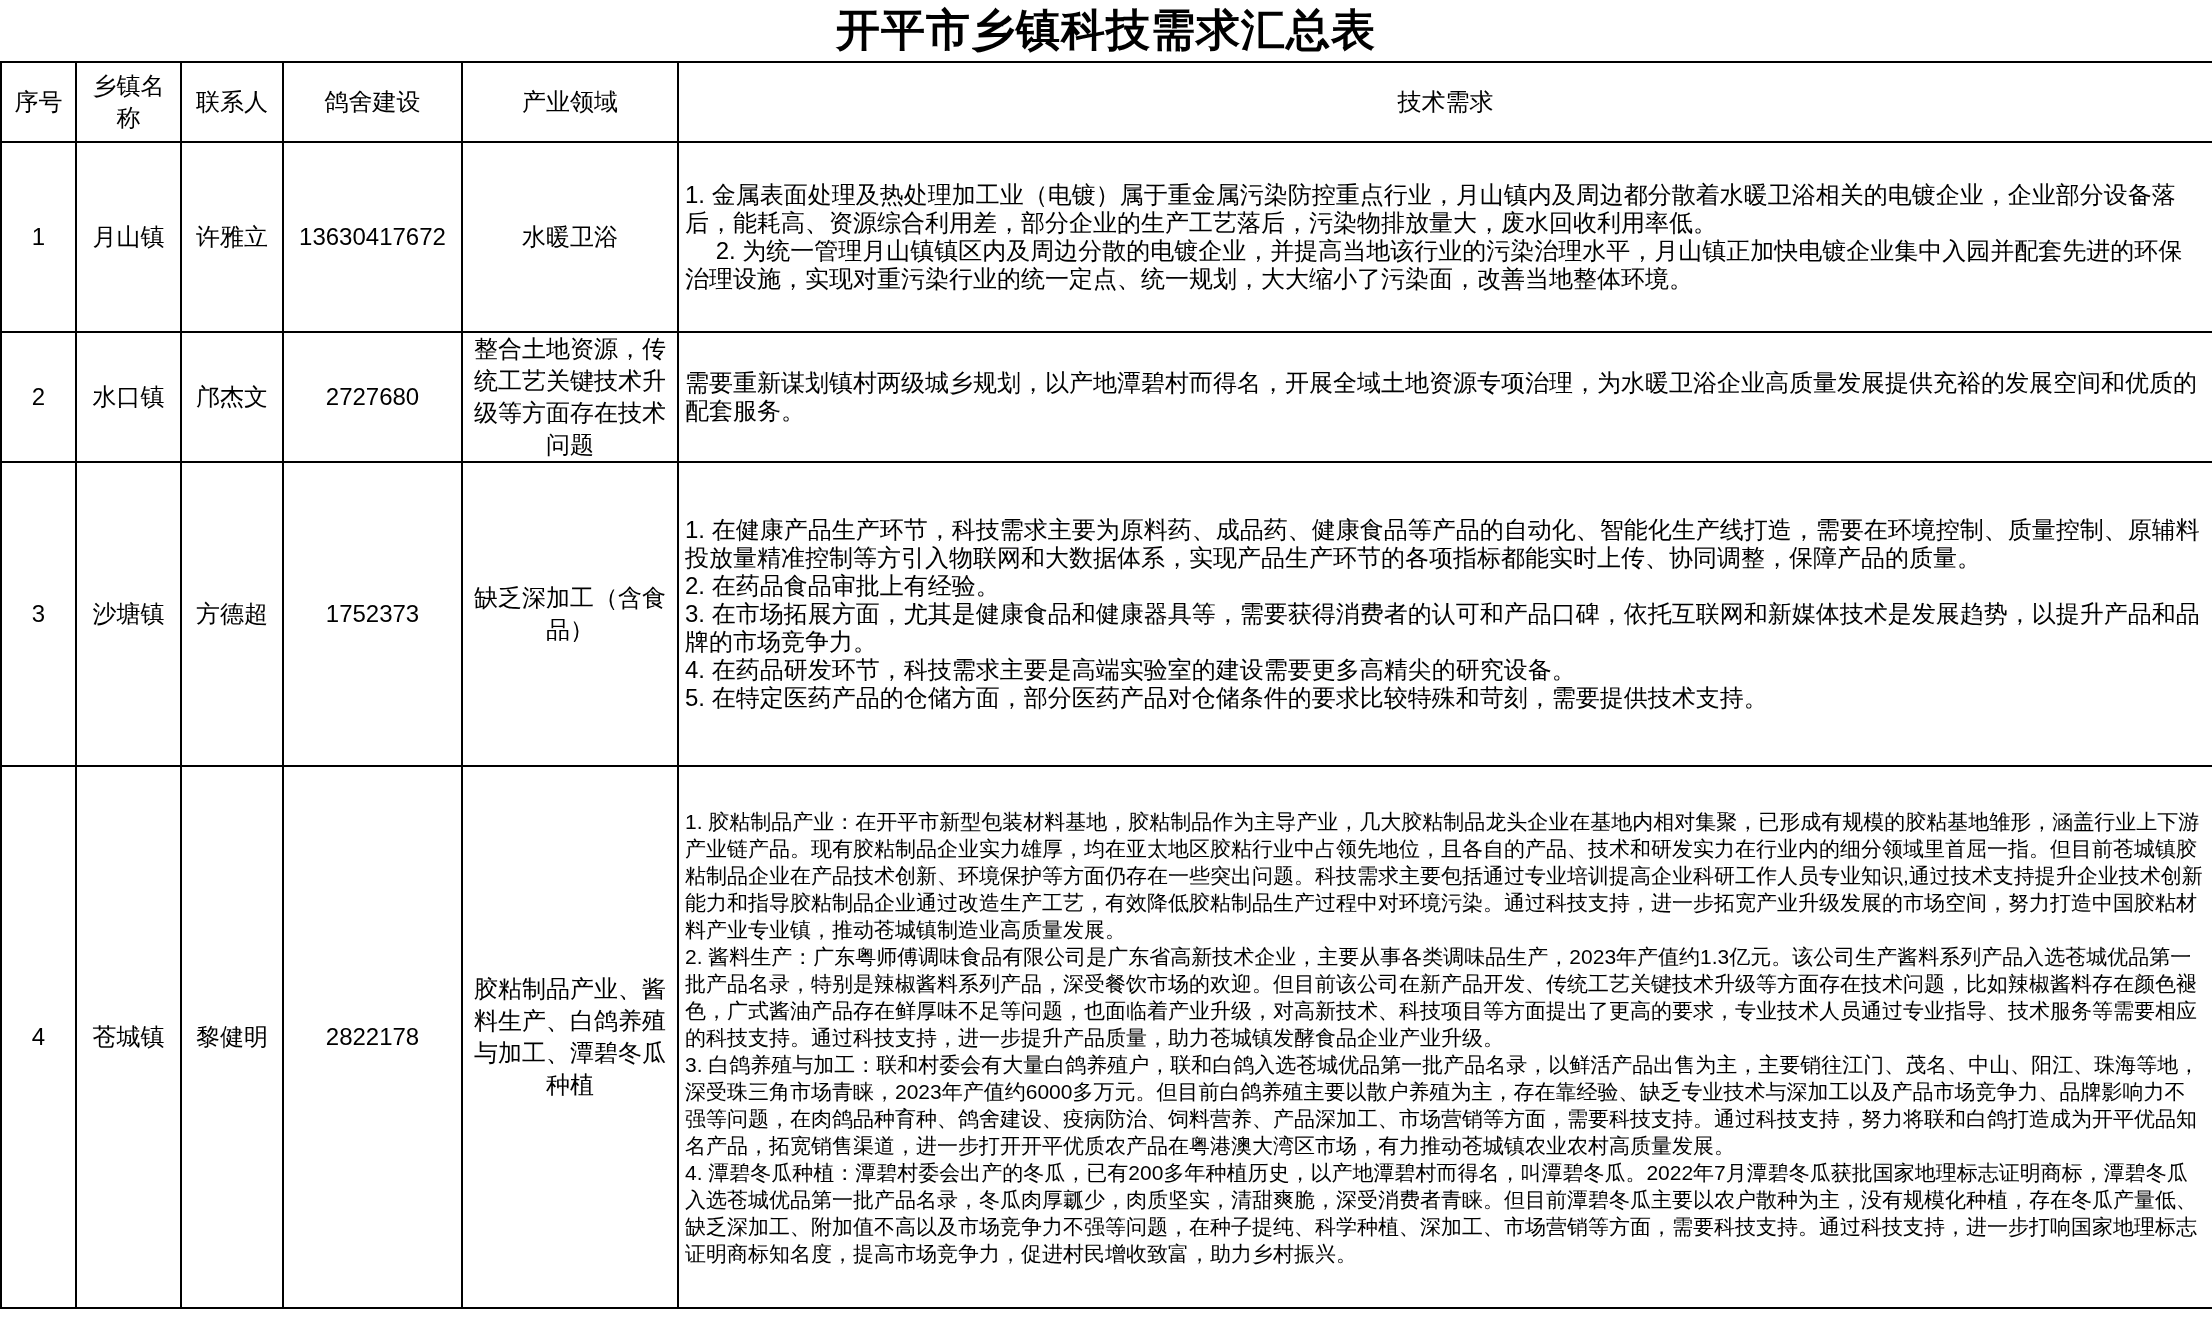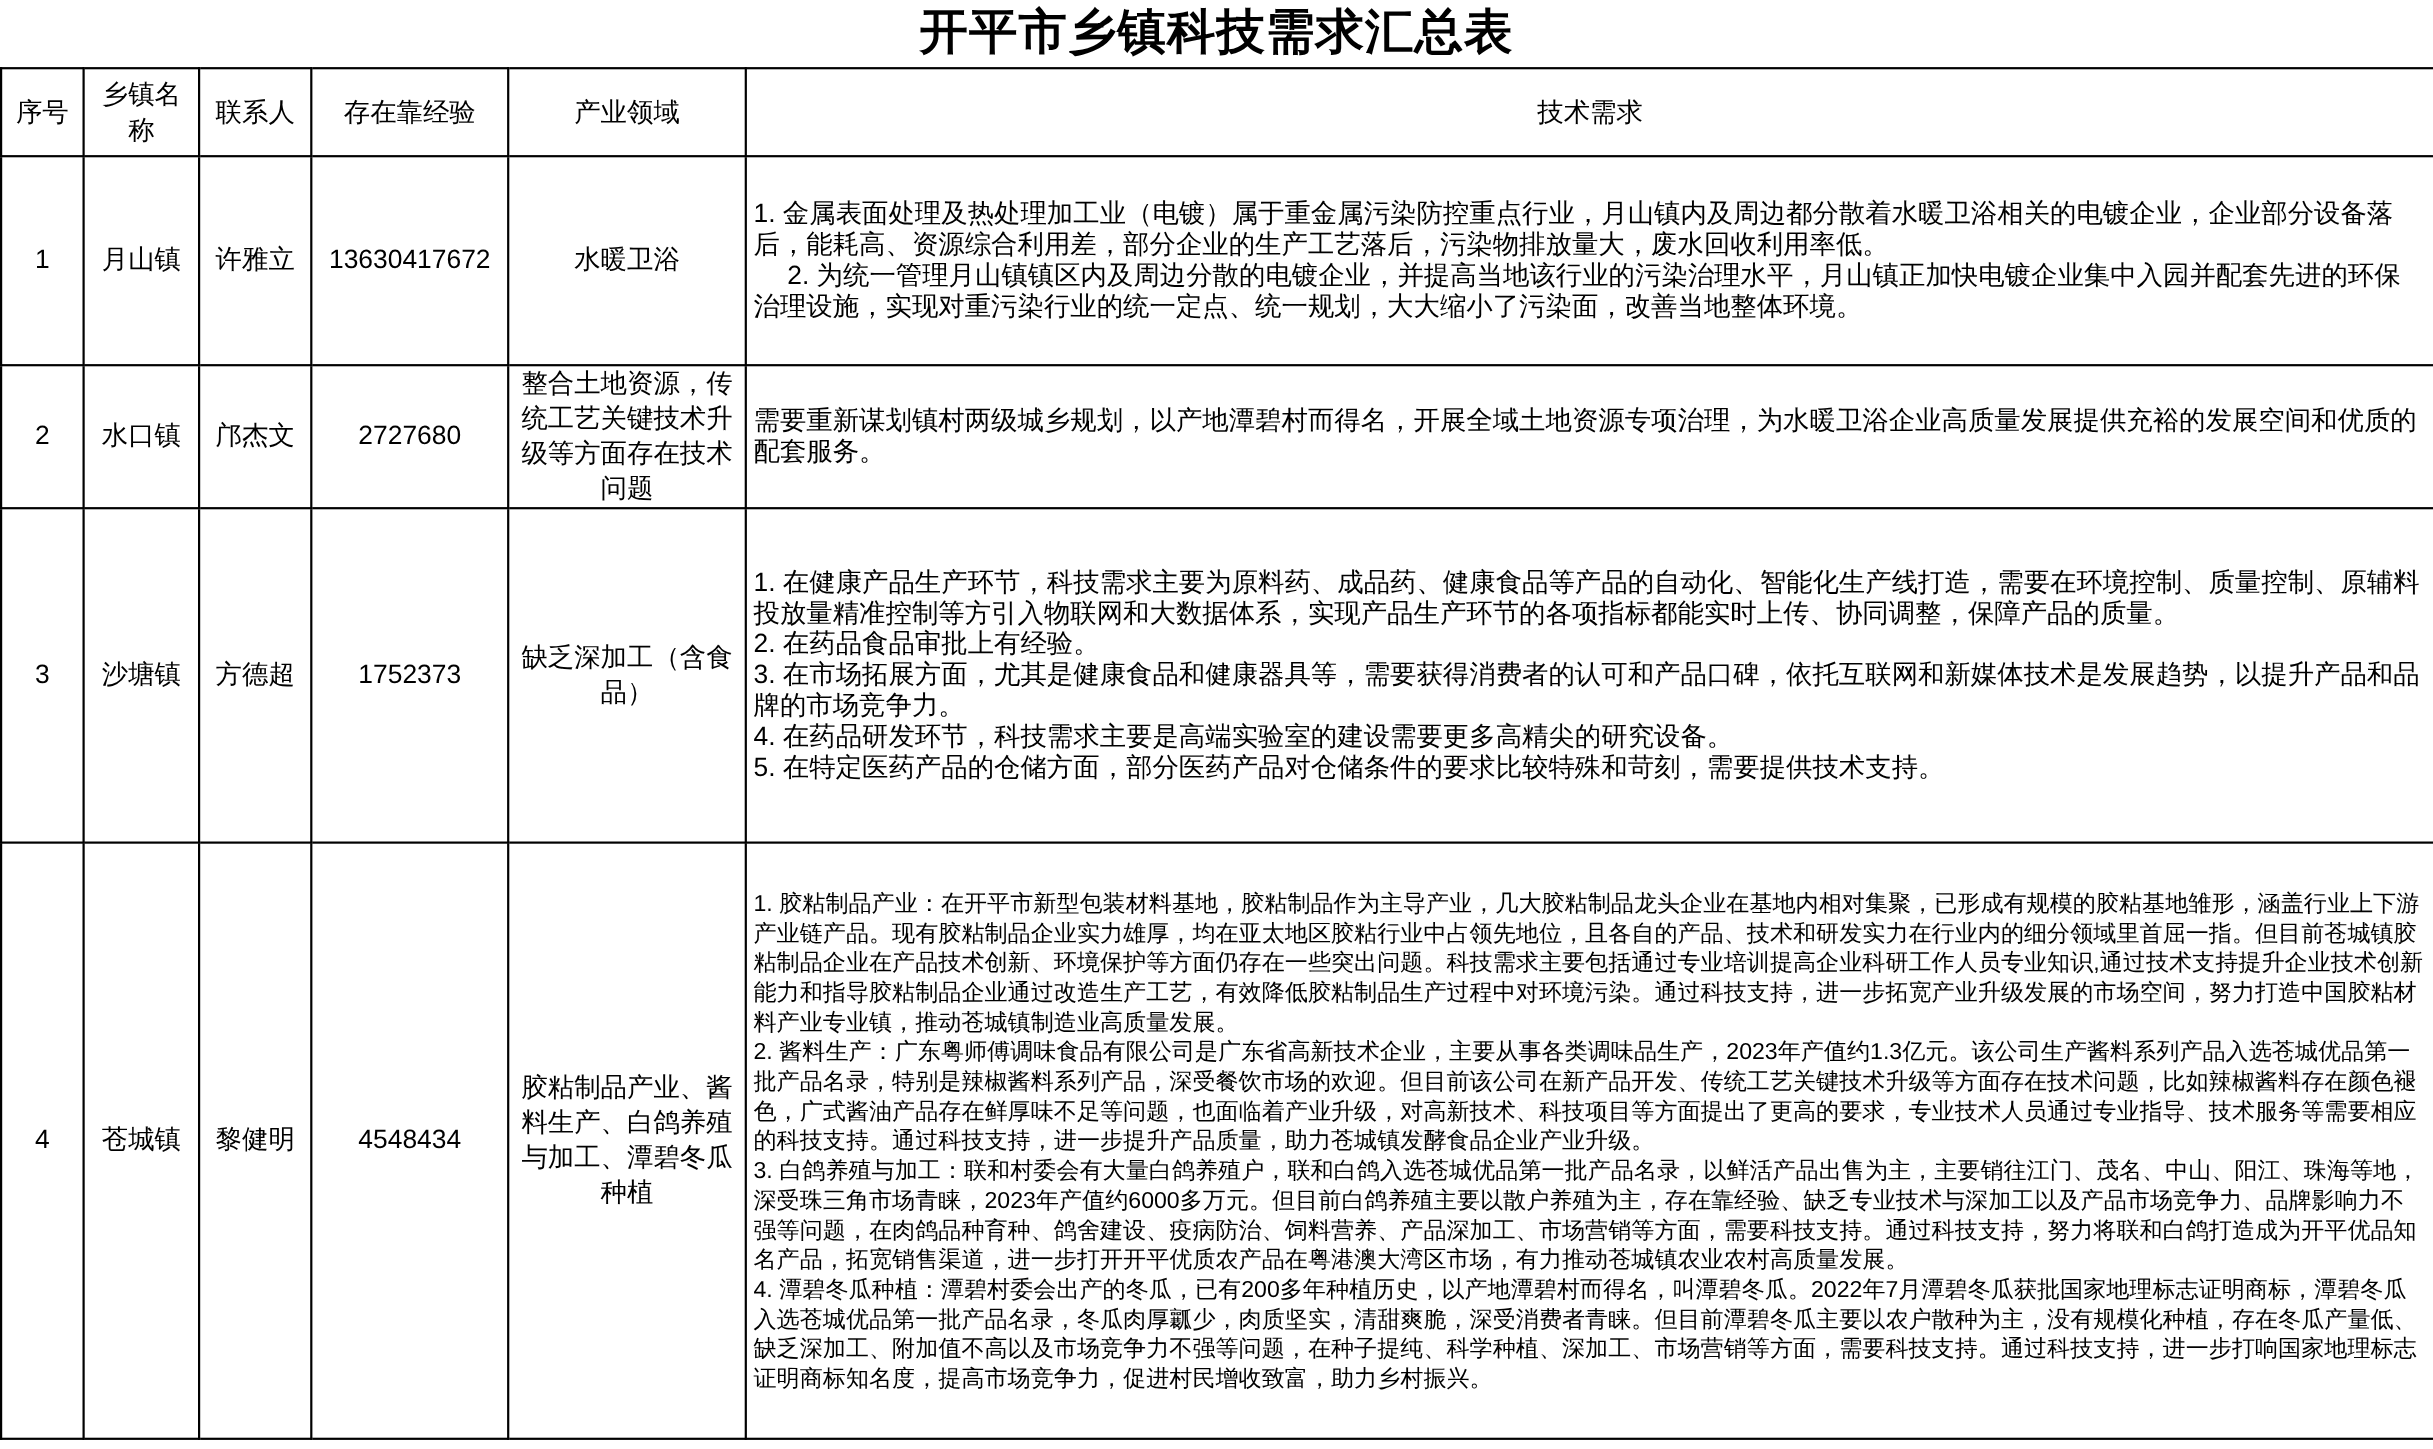"存在靠经验" th { text: 存在靠经验 -> 鸽舍建设 }
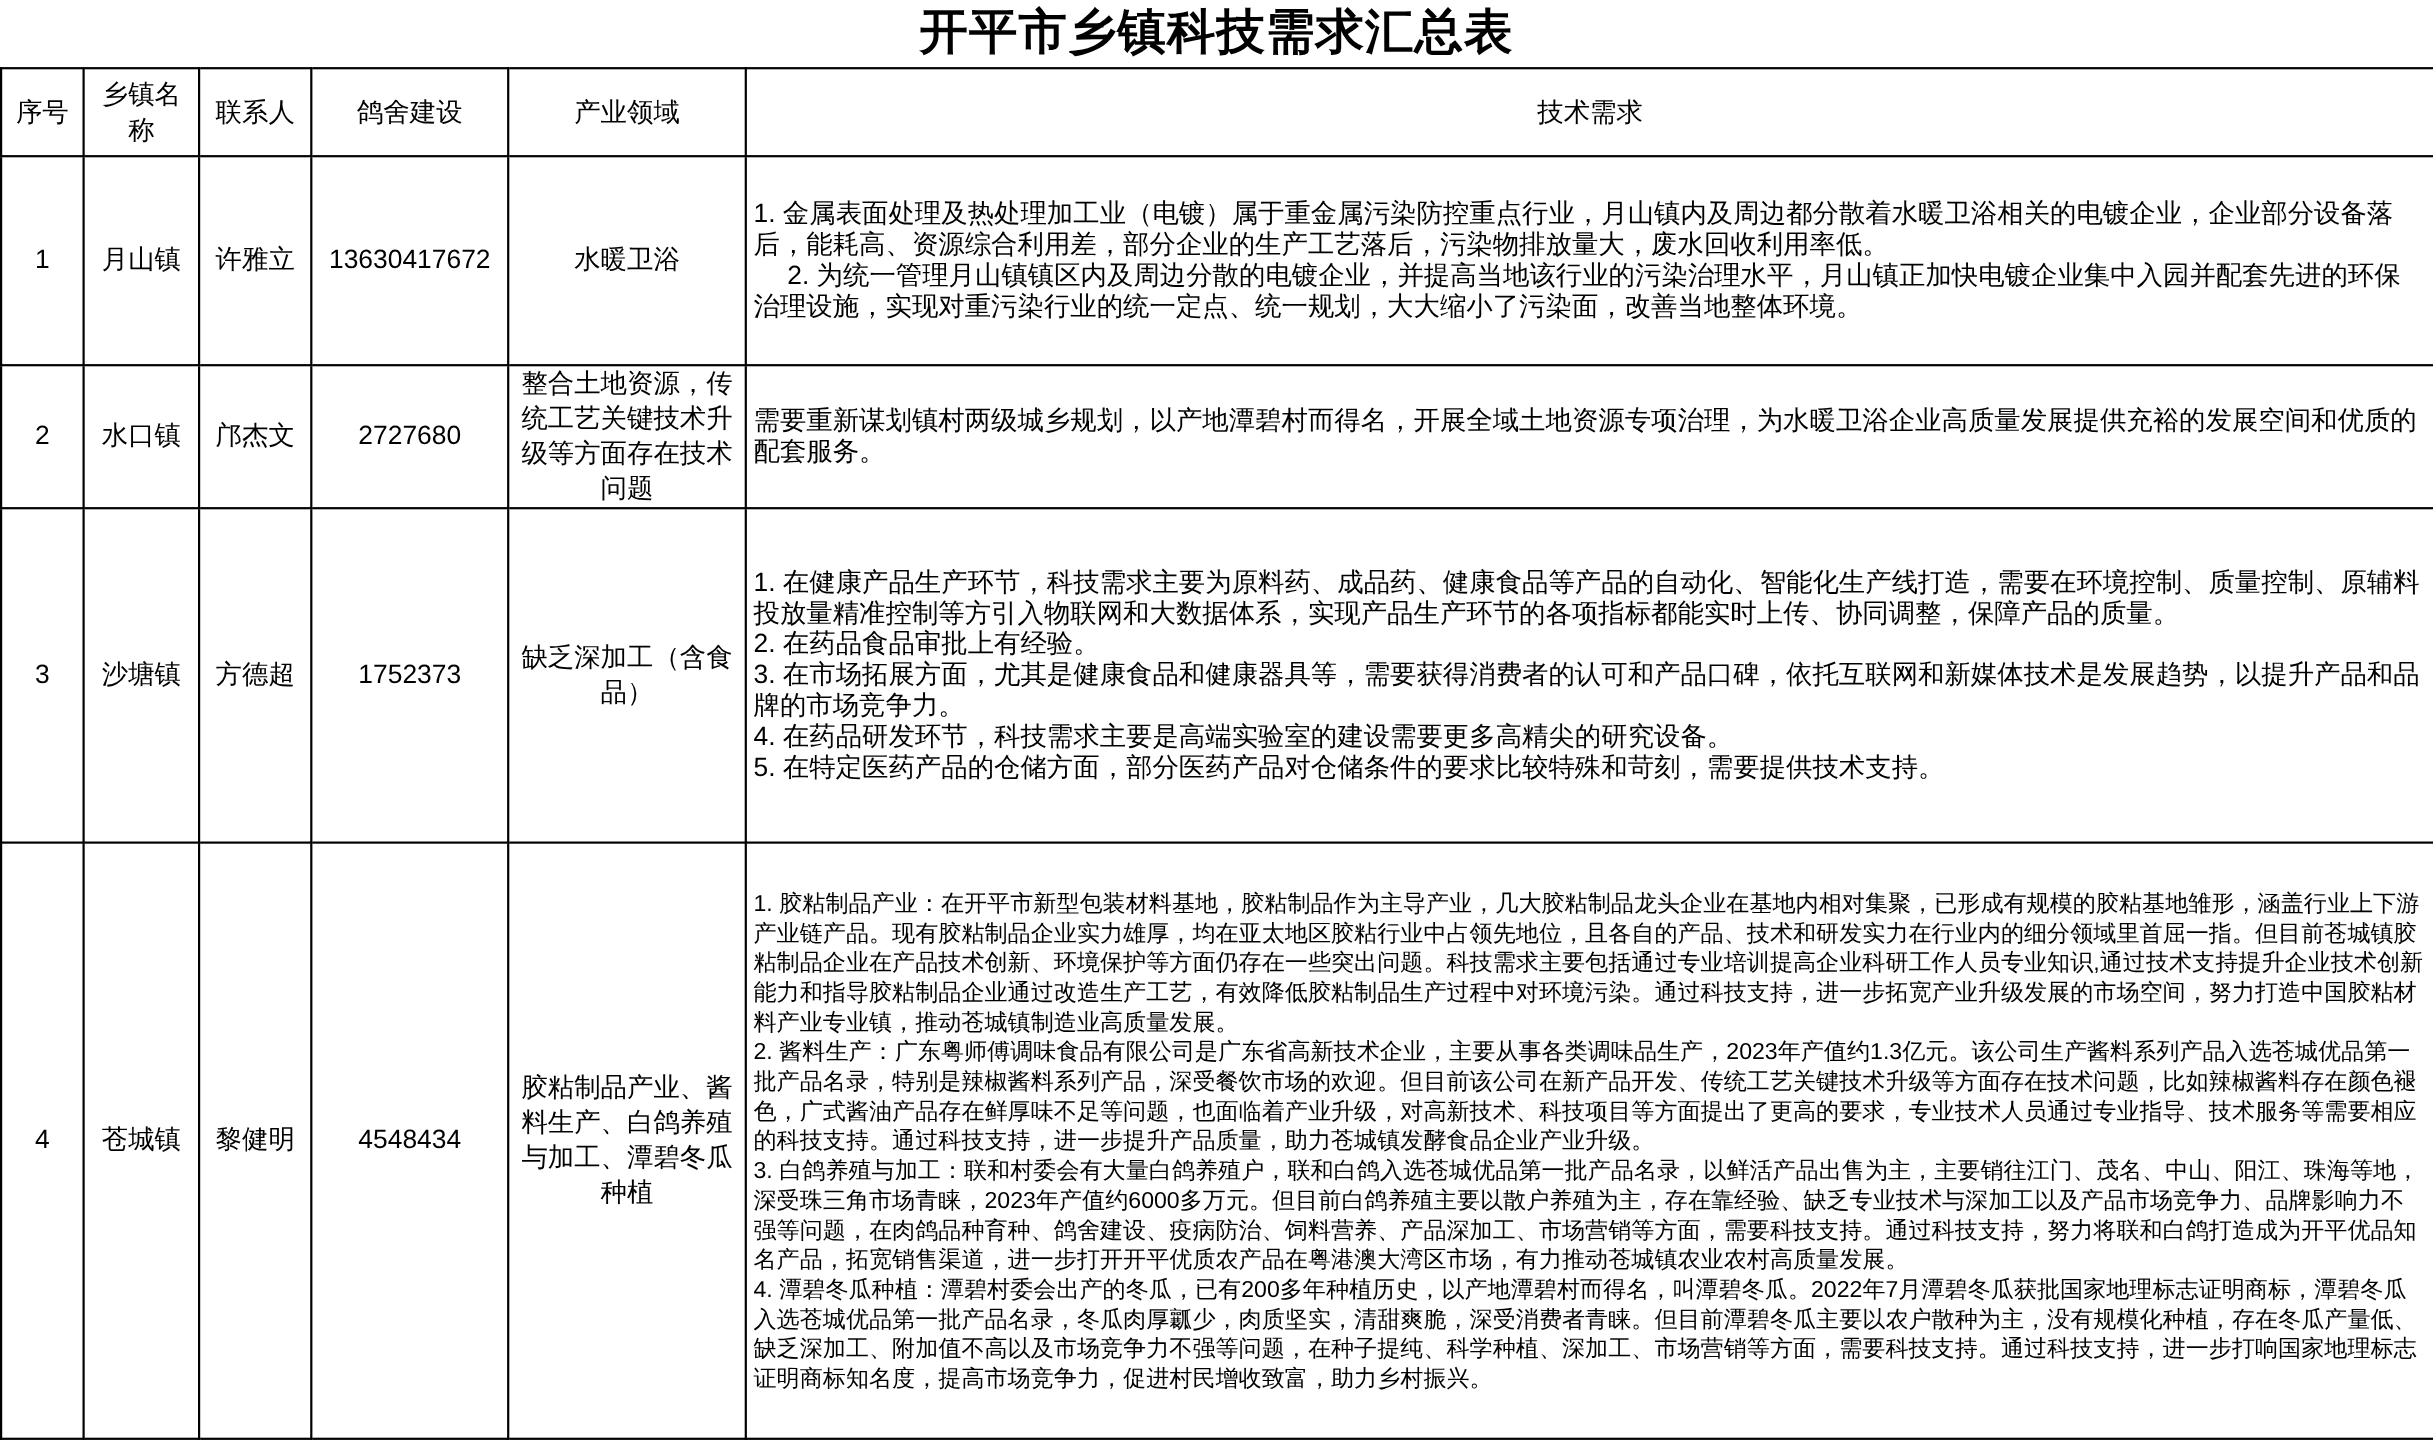"4548434" td.c-center { text: 4548434 -> 2822178 }
